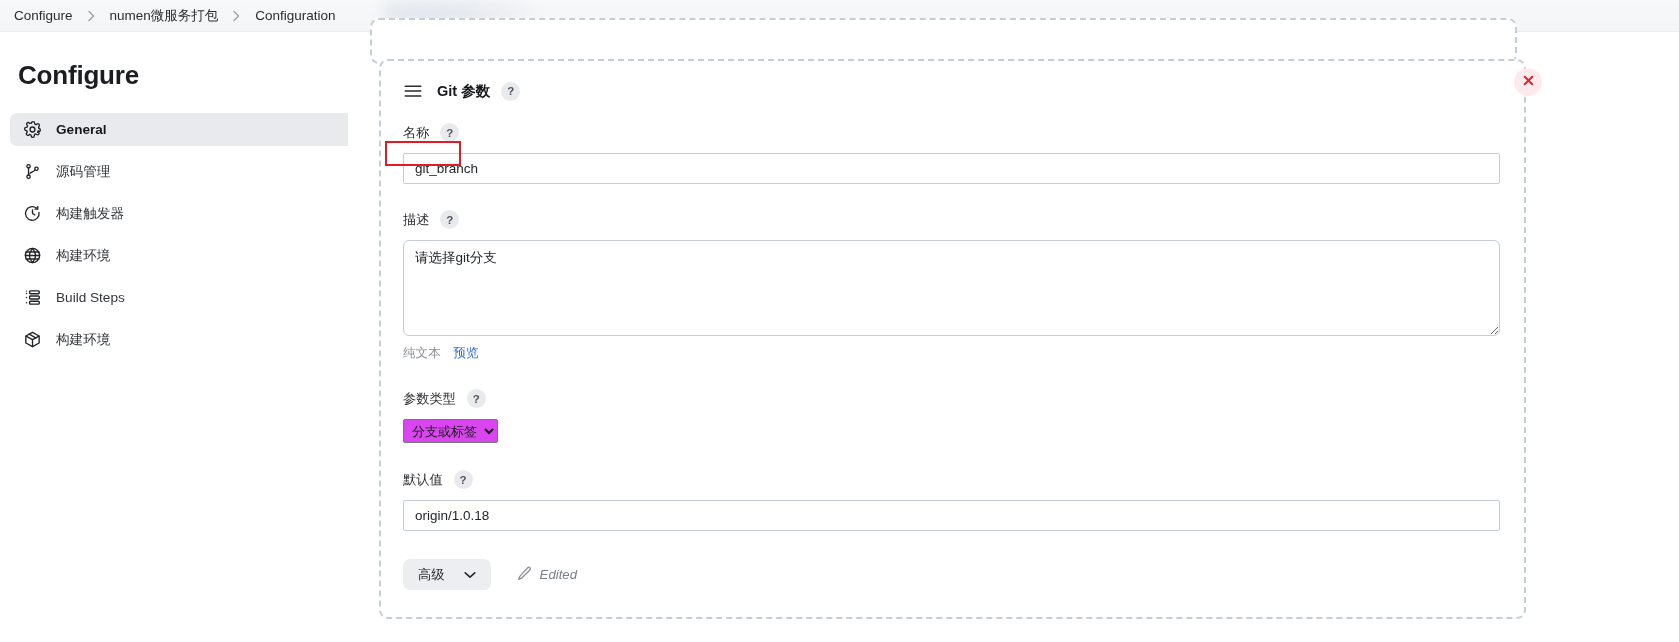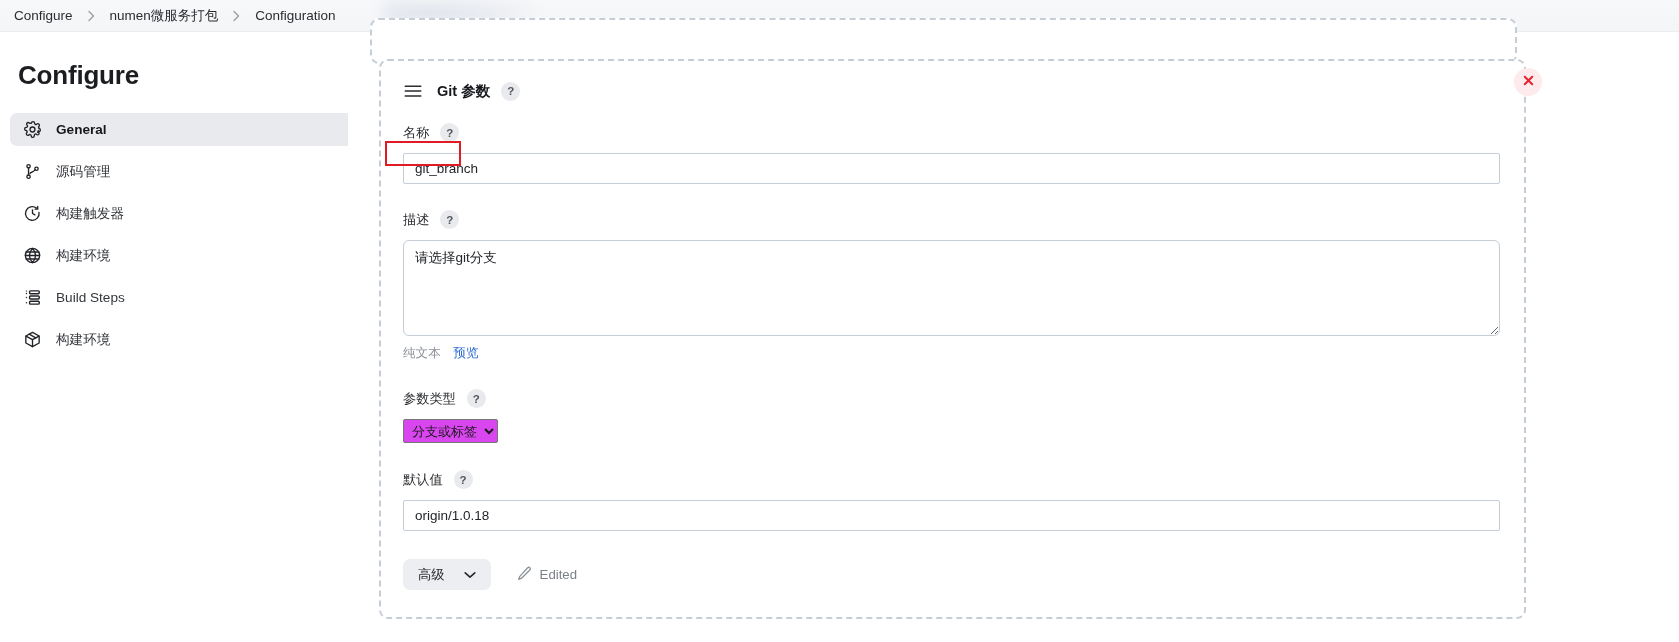"Edited" #edited-tag { font-style: none -> italic }
